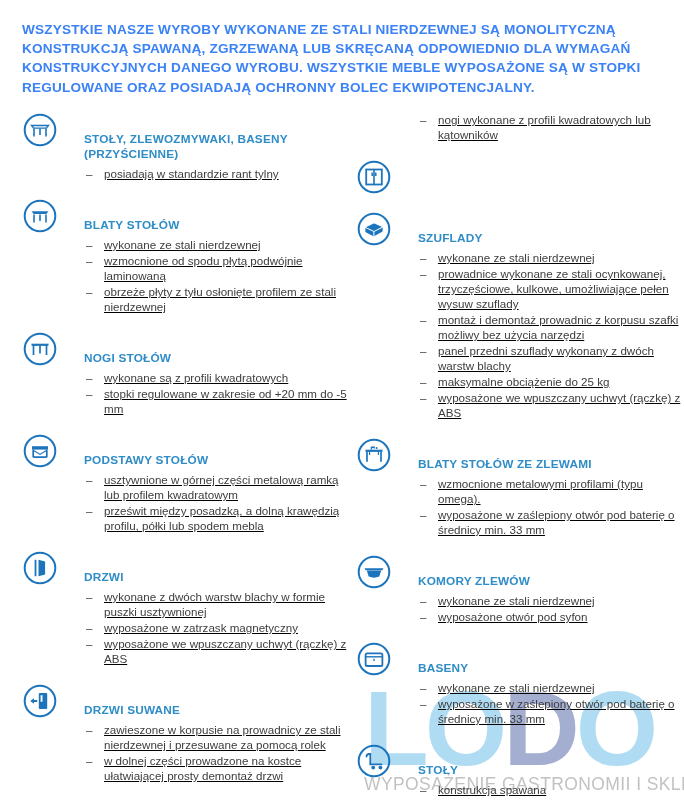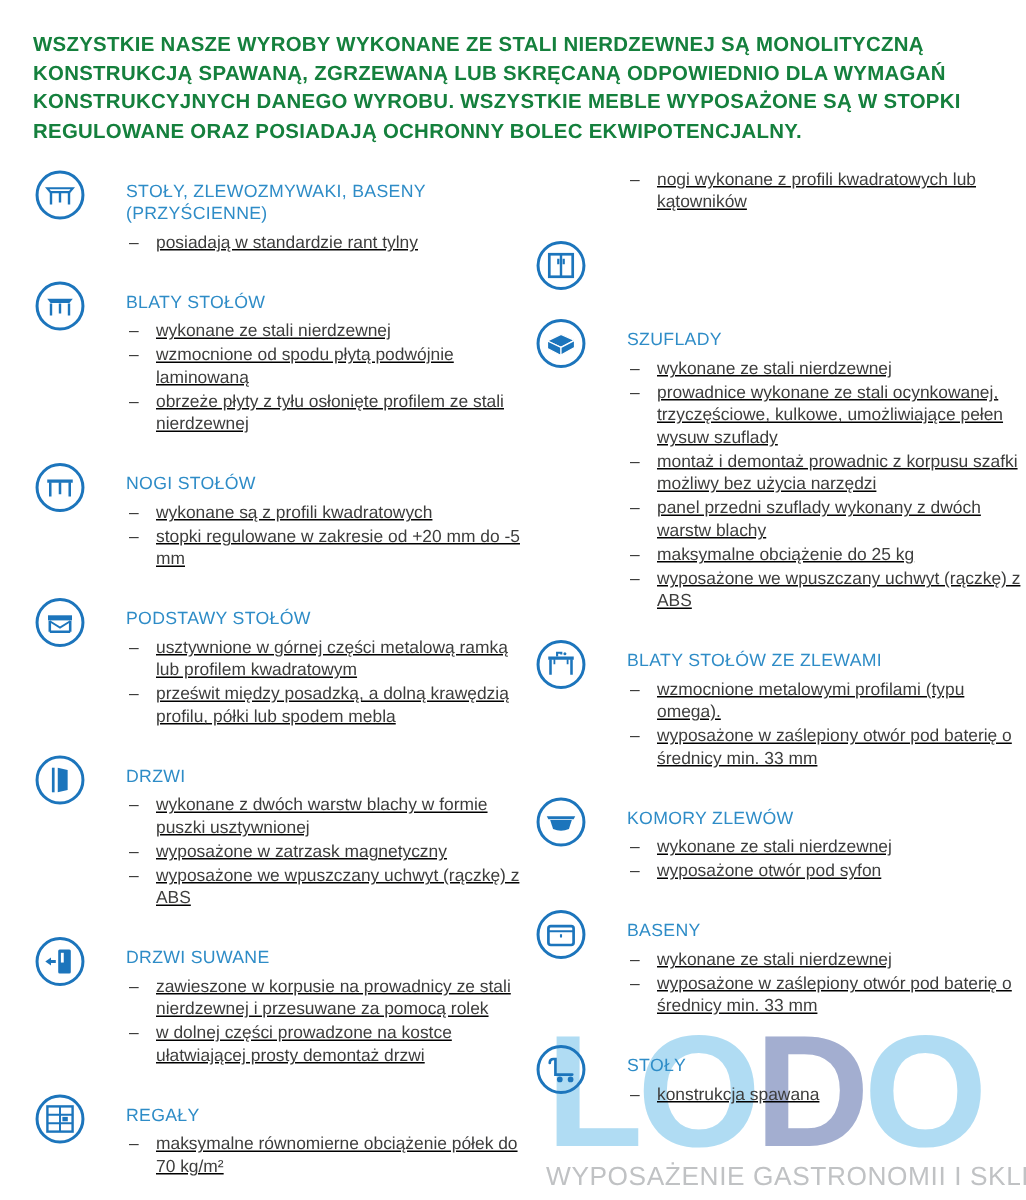"WSZYSTKIE NASZE WYROBY WYKONANE ZE" .intro { color: #15803d -> #3b82f6 }
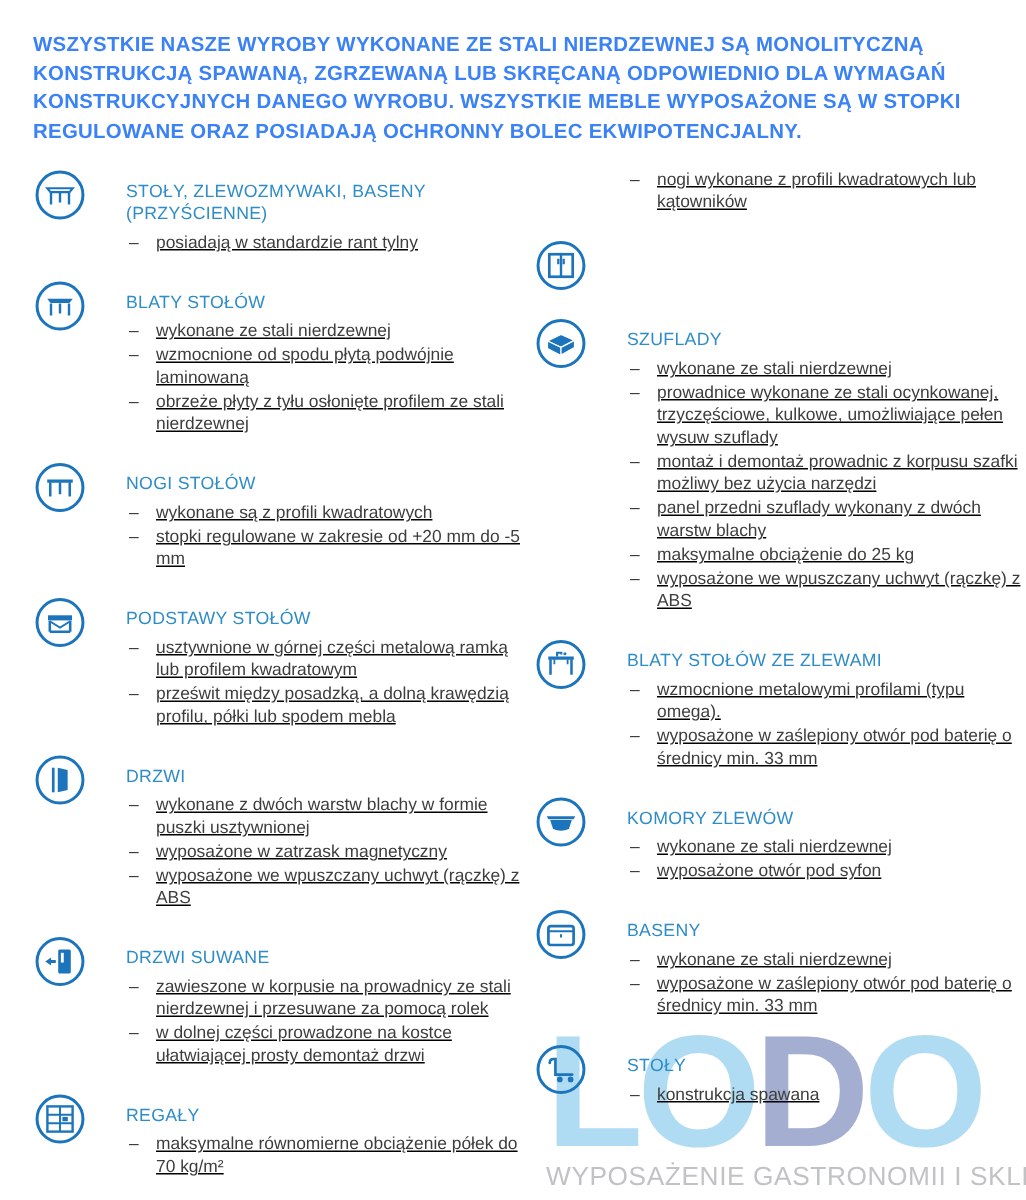"STOŁY, ZLEWOZMYWAKI, BASENY" .sec-title { font-weight: normal -> bold; margin: 4px 0 4px 0 -> 16px 0 4px 0 }
